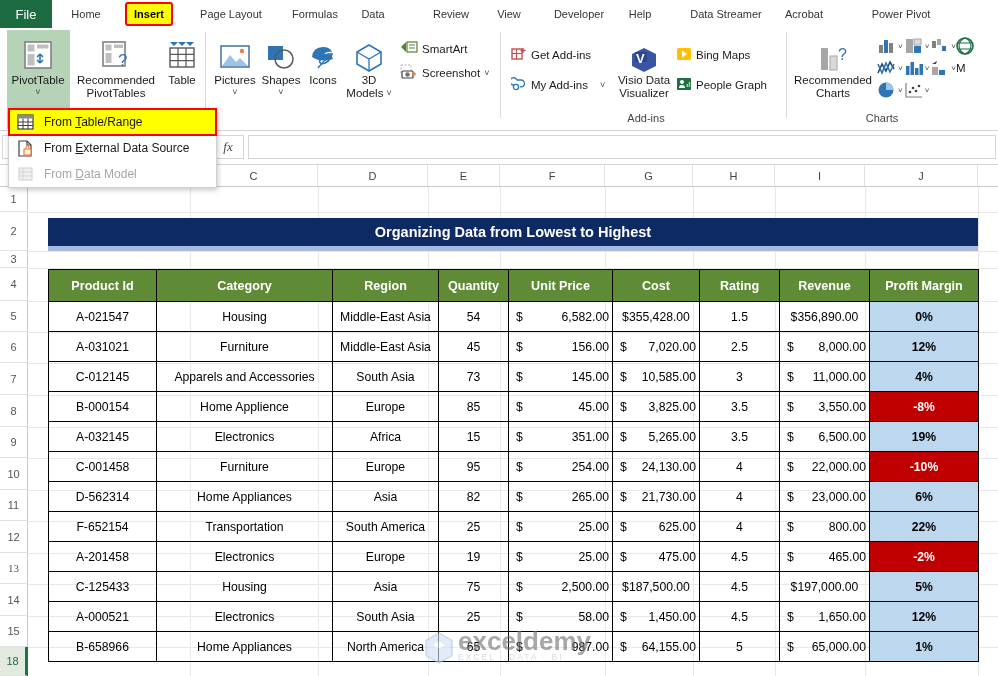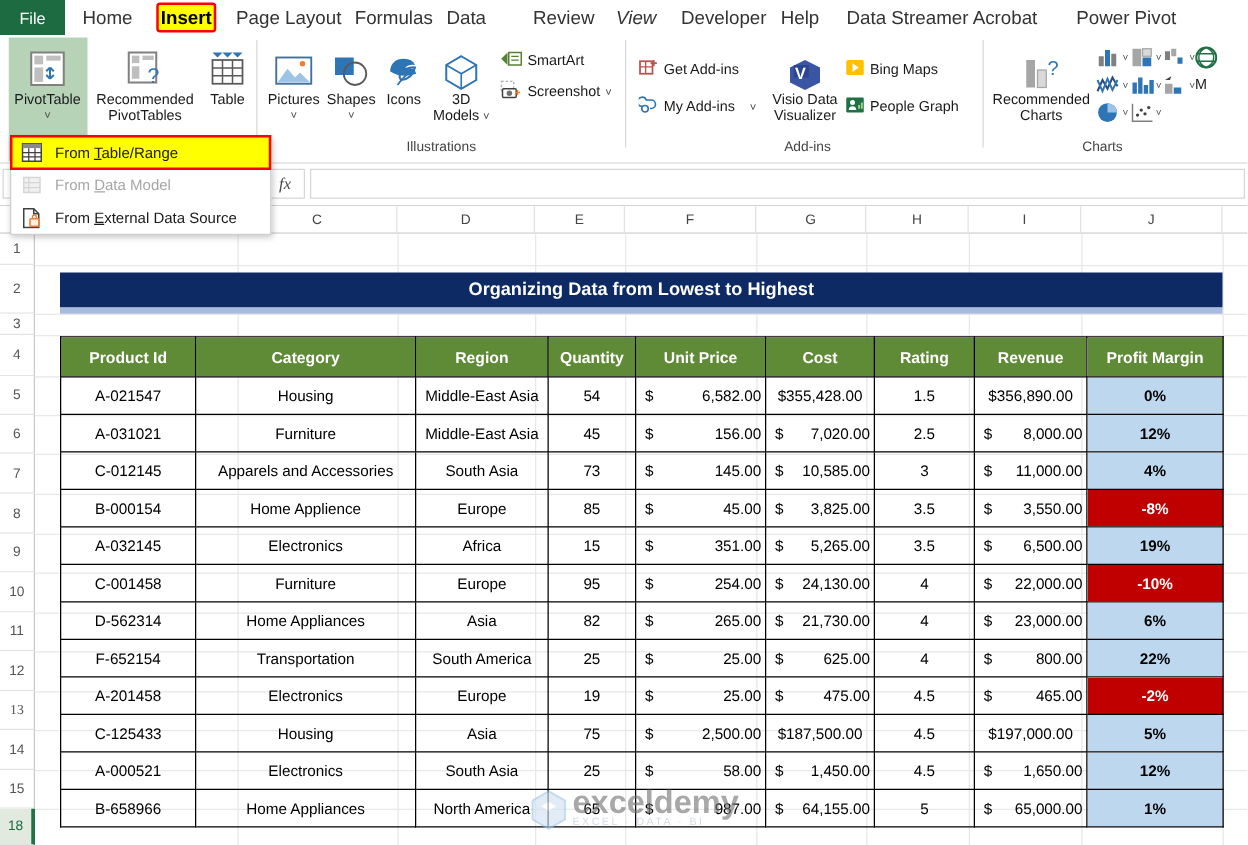"Home" .tab { font-size: 15px -> 11px }
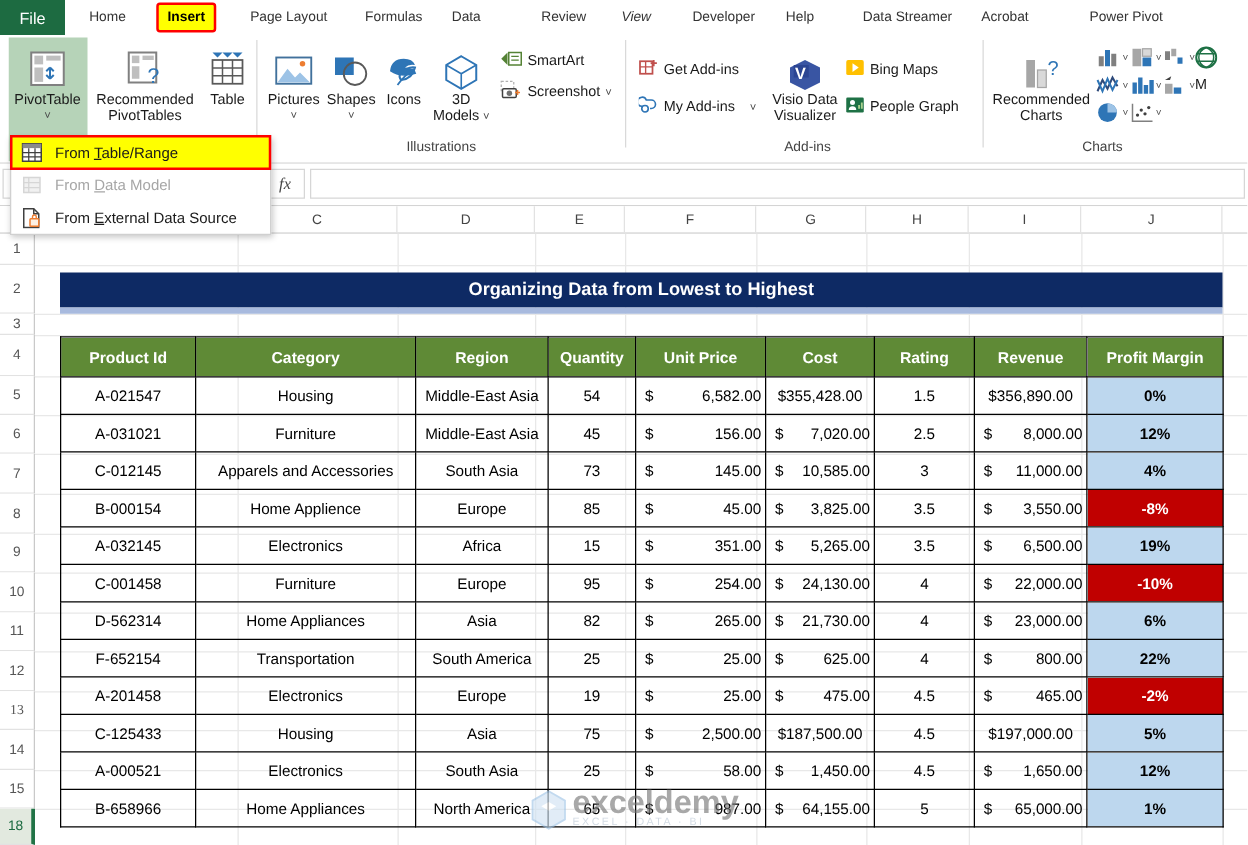"View" div.tab { font-style: italic -> none }
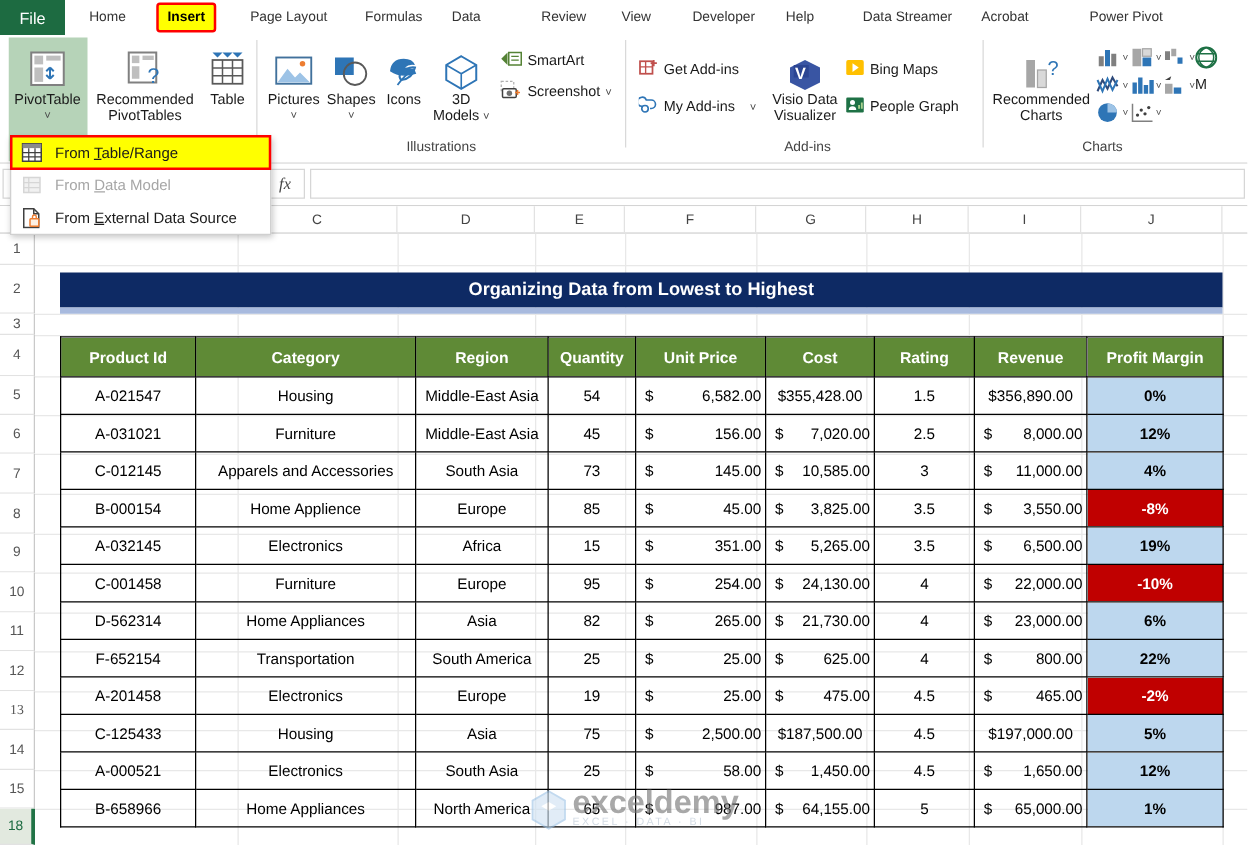"Illustrations" div.grp-label { html: <div>Illustrations</div> -> none }
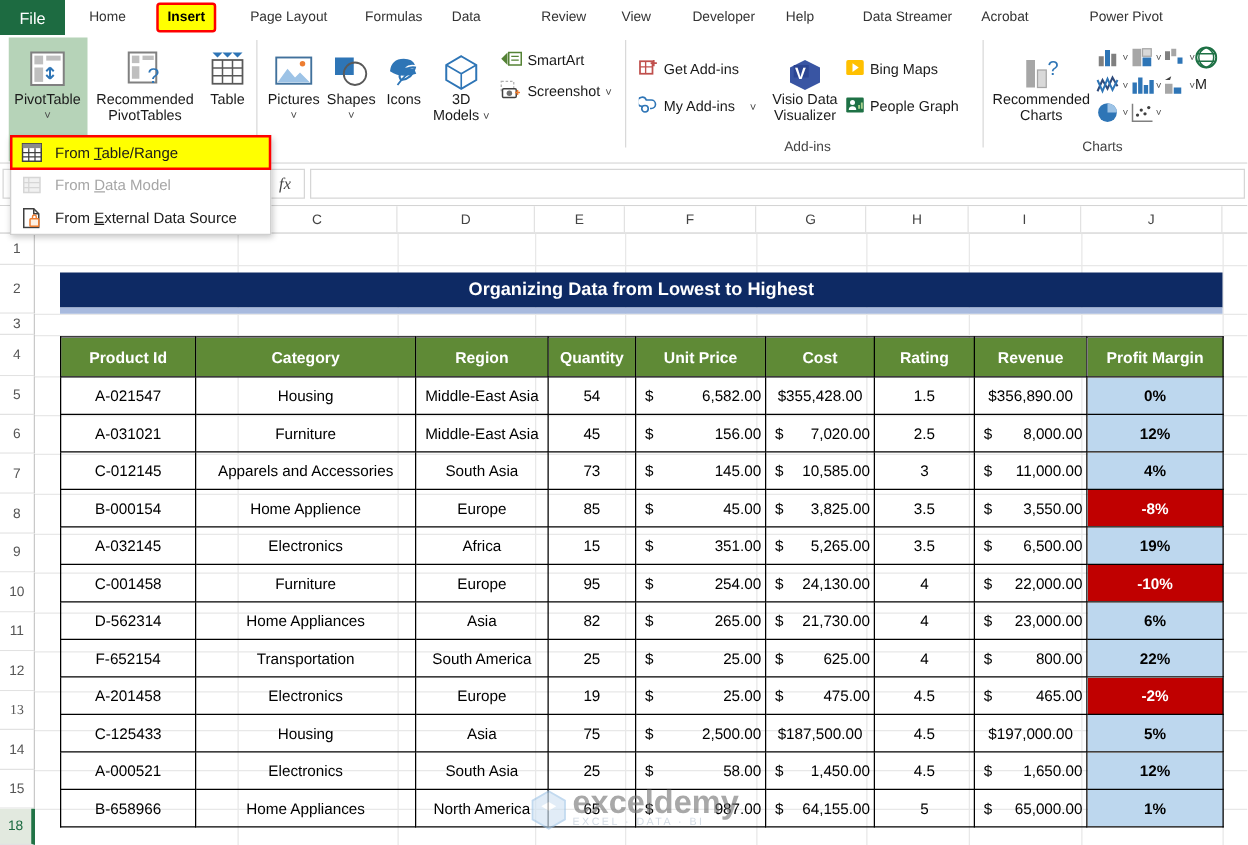"From Data Model" div.menu-item { order: before "From External Data Source" -> after "From External Data Source" }
